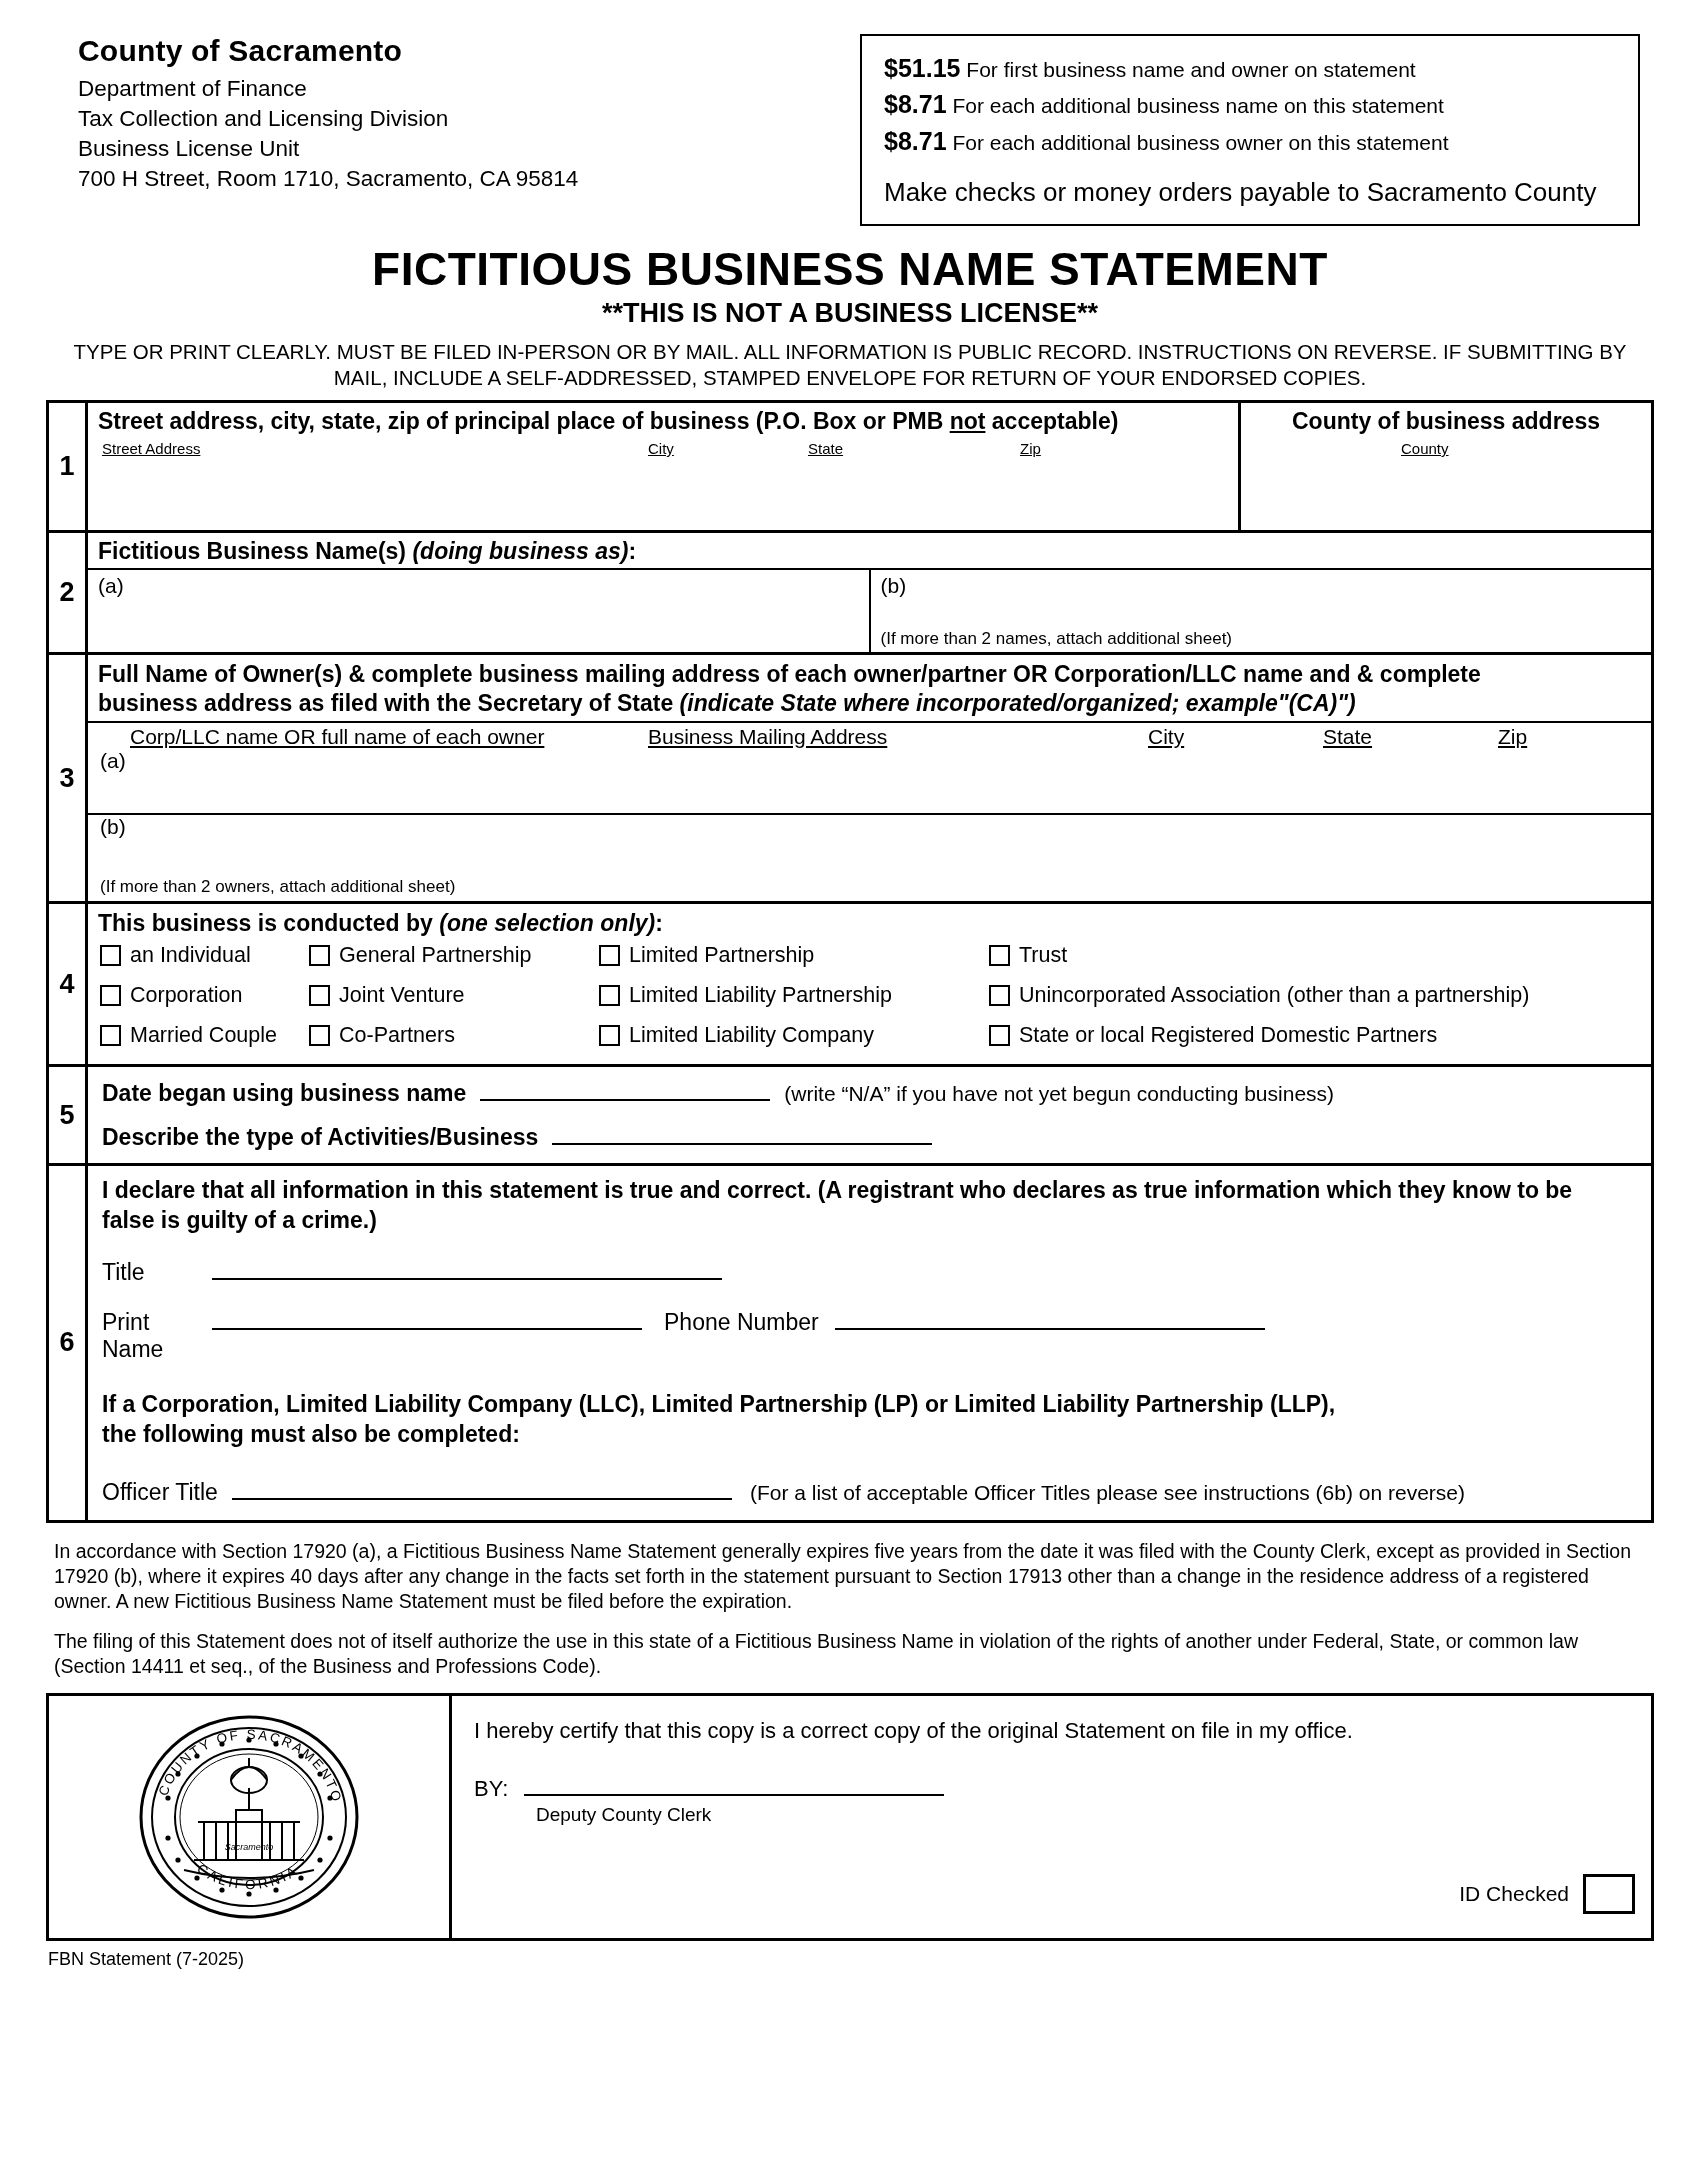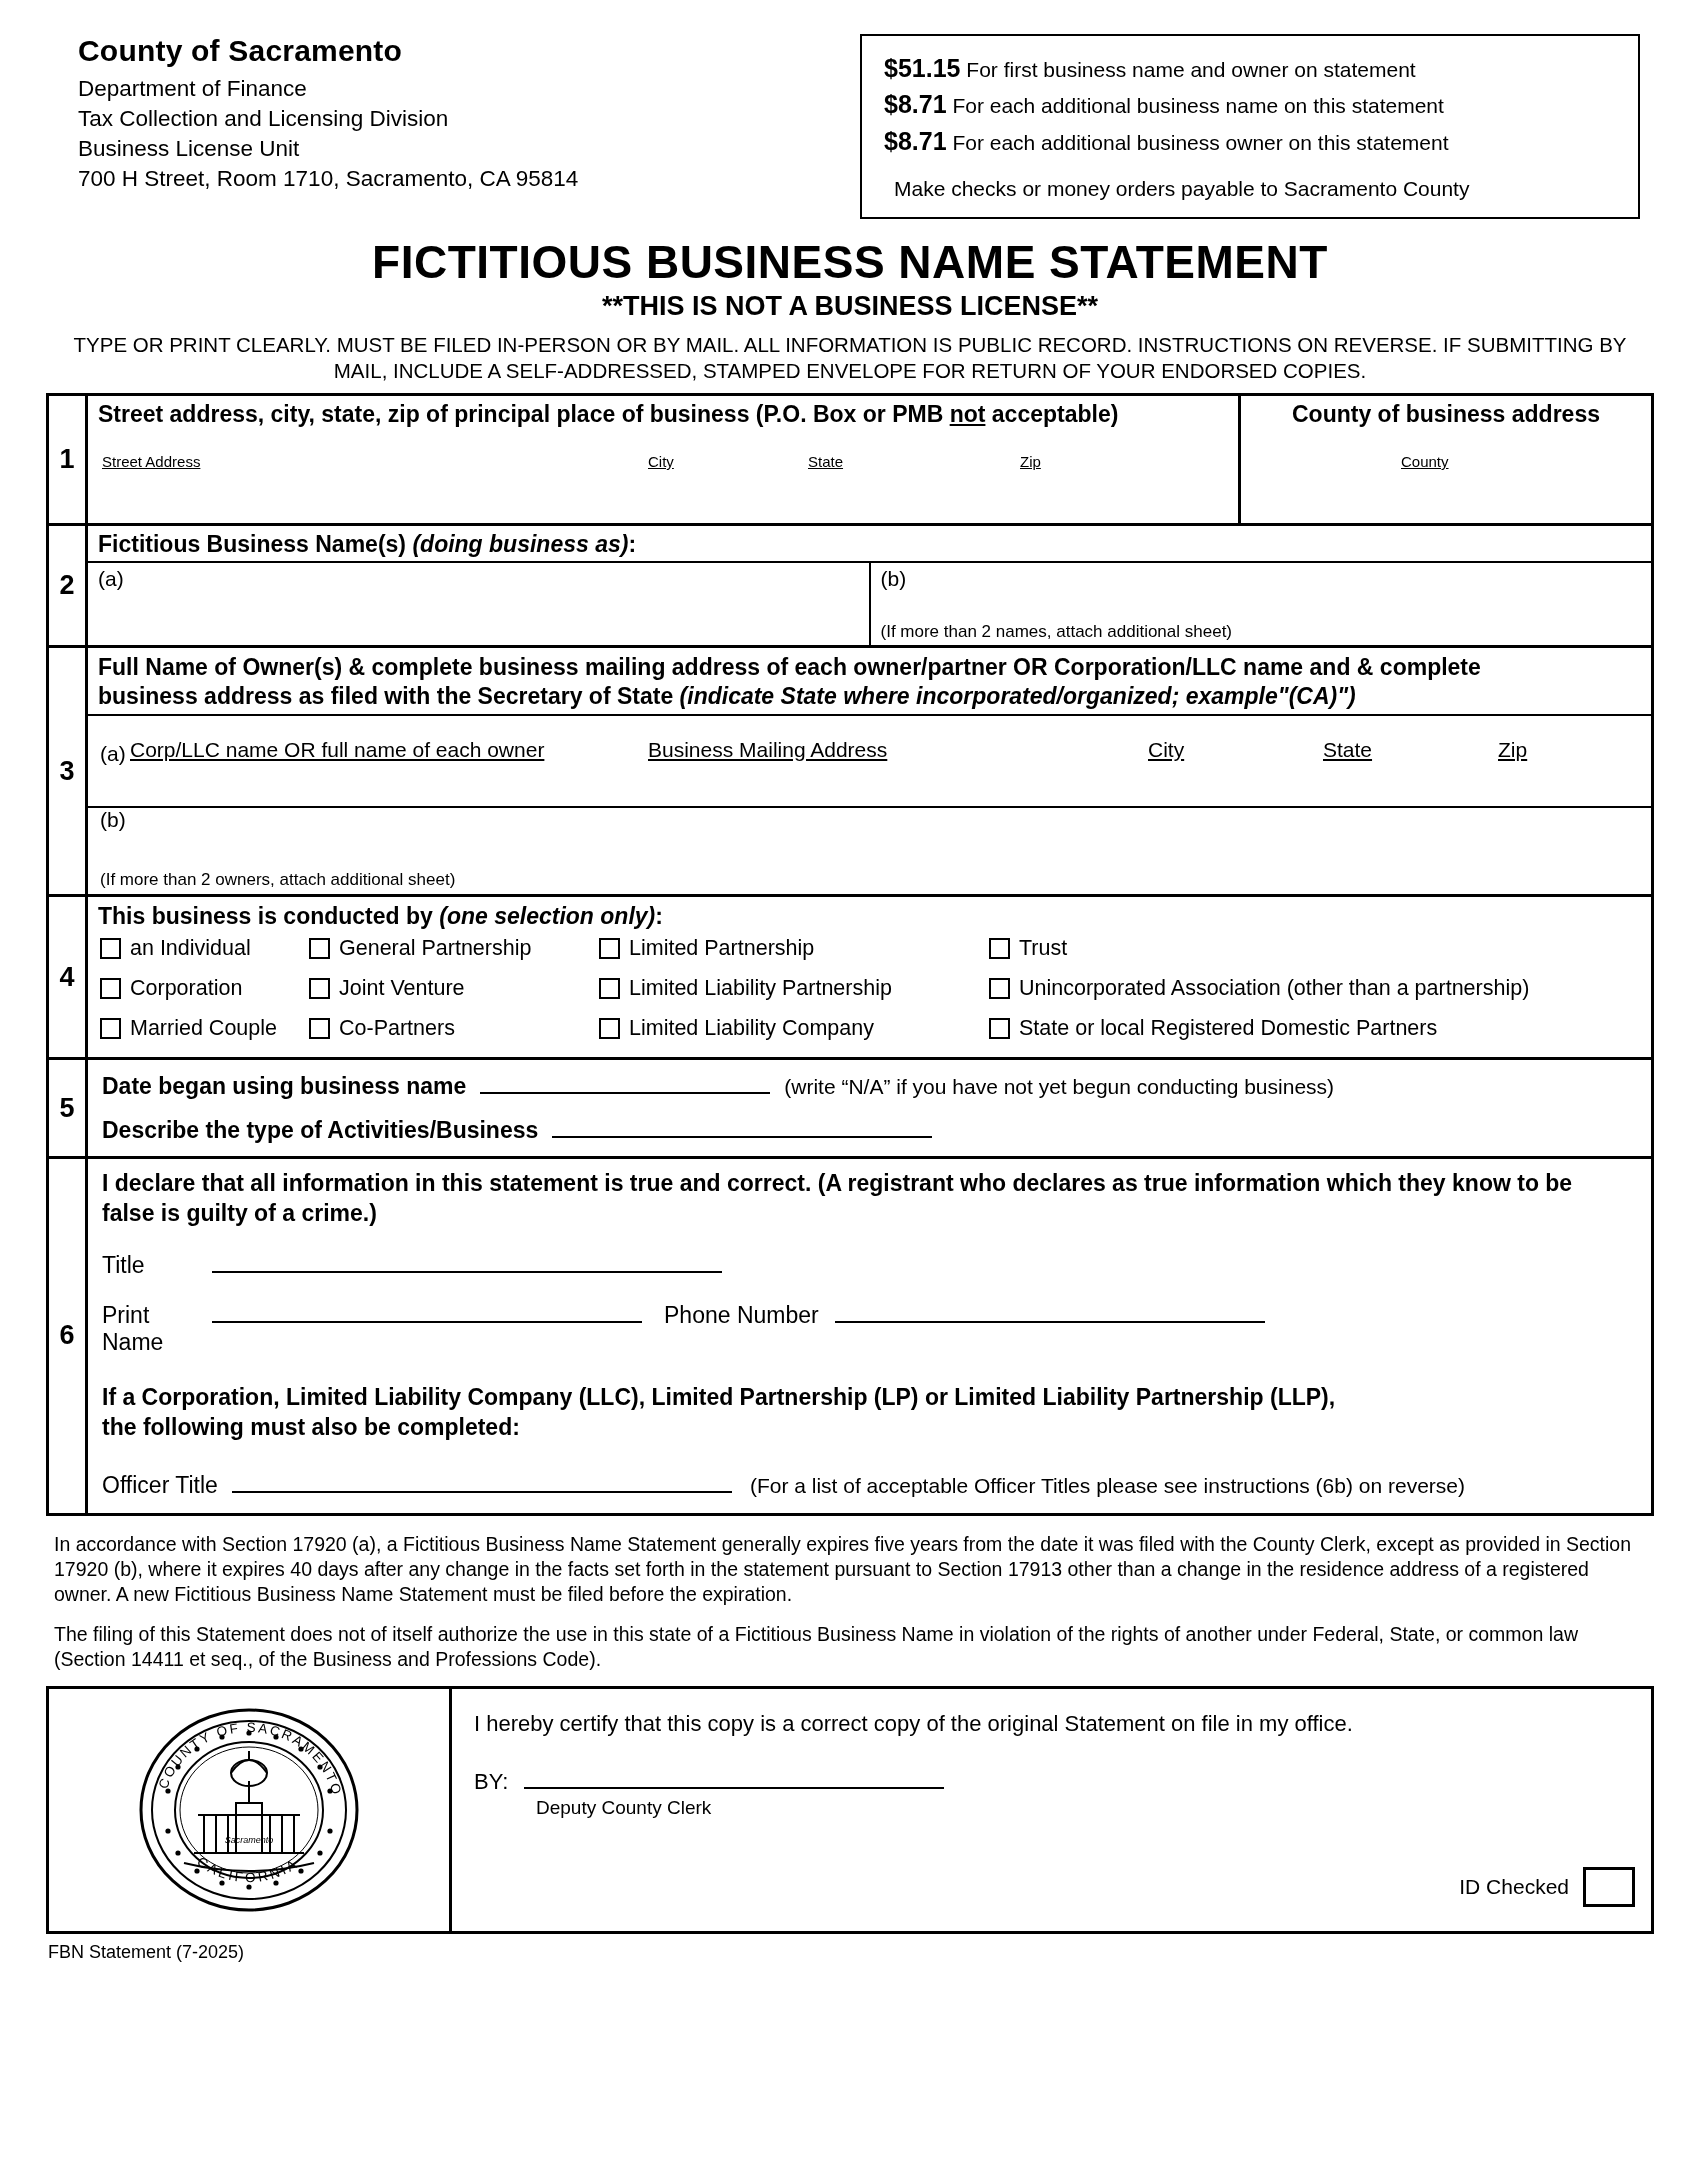"Make checks or money orders" .feebox .make { font-size: 21px -> 26px; margin-left: 10px -> none }
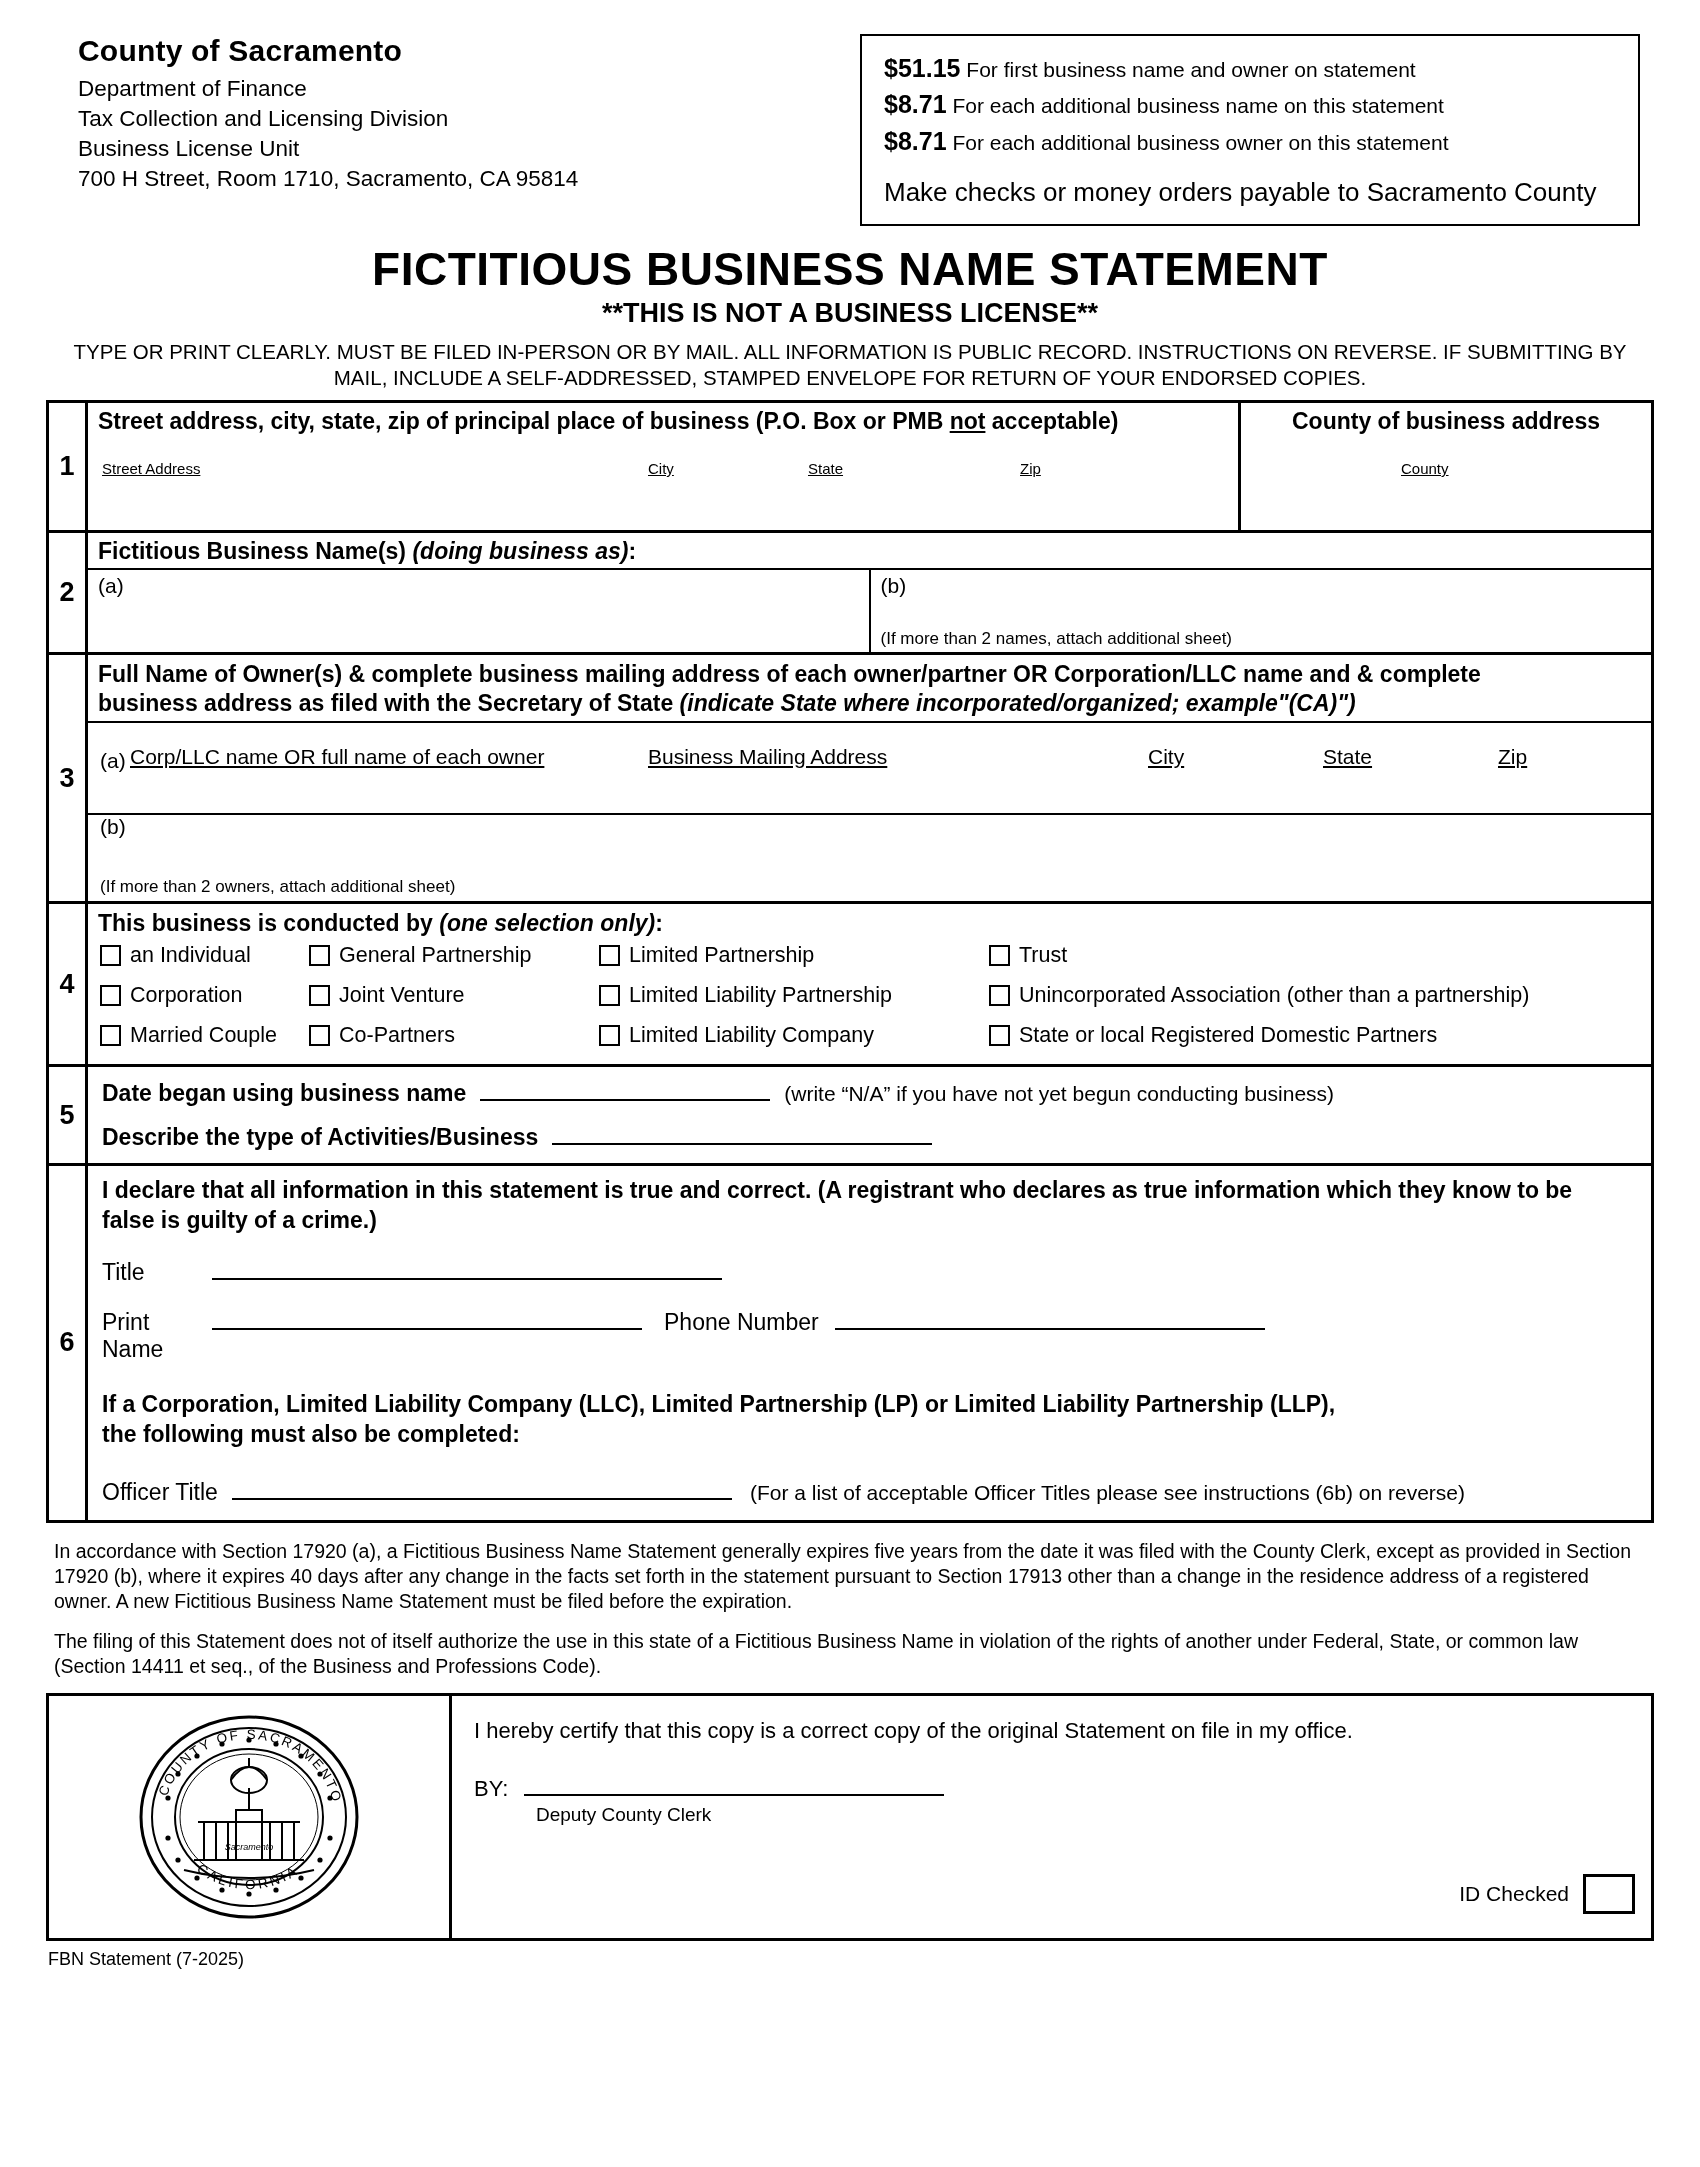"Street Address" .lbl { margin-top: 20px -> none }
